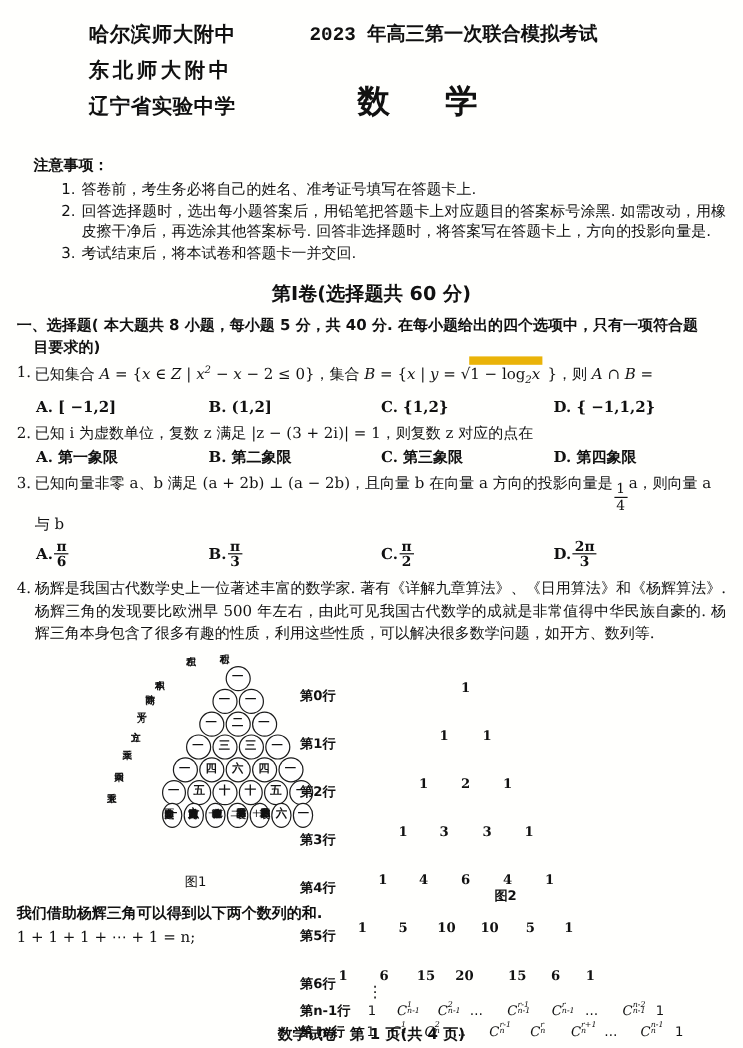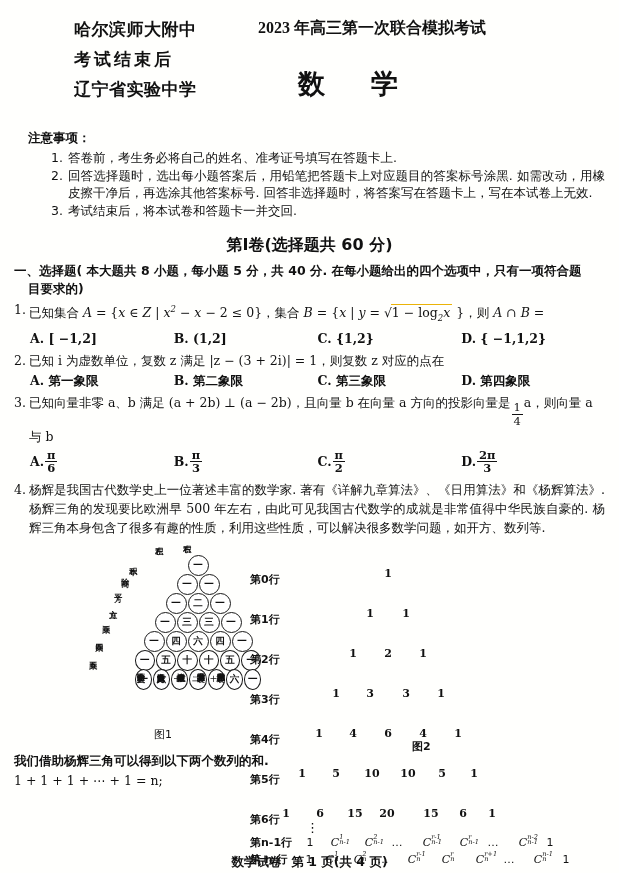"2023 年高三第一次联合模拟考试" .exam-title { font-family: Liberation Serif, serif -> Liberation Mono, monospace }
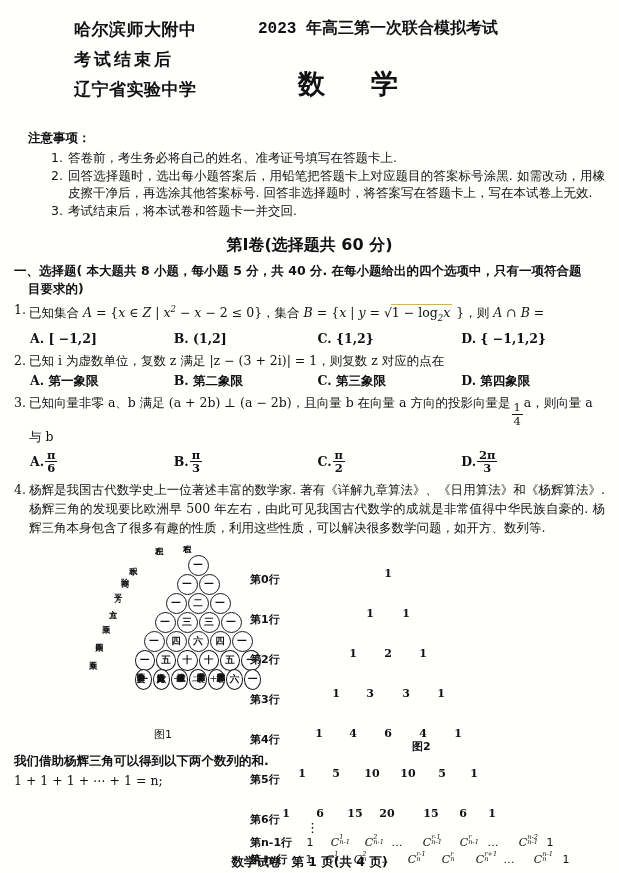"考试结束后" div.school { text: 考试结束后 -> 东北师大附中 }
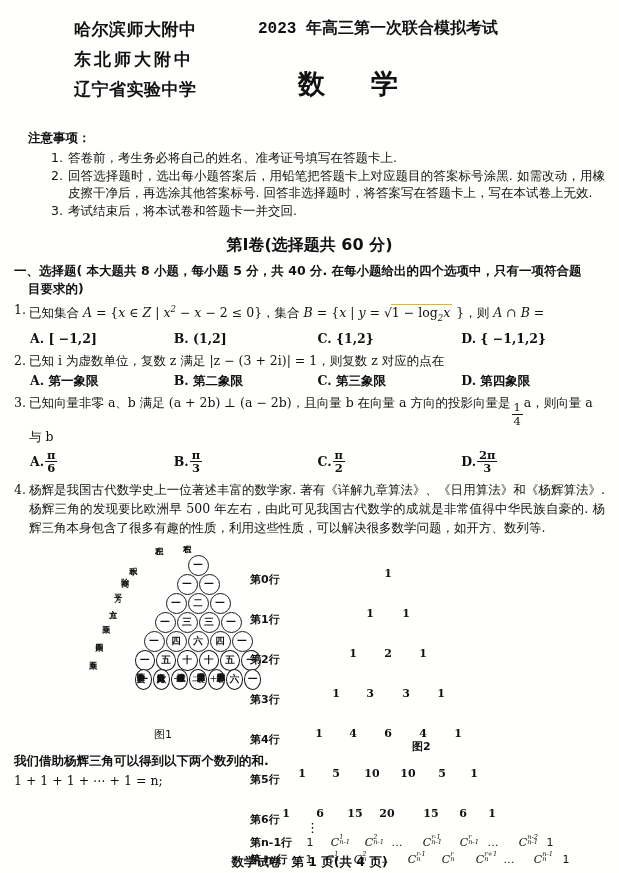"回答选择题时，选出每小题答案后，用铅笔把答题卡上对应题目的答案标号涂黑." span.notice-text { text: 写在本试卷上无效 -> 方向的投影向量是 }
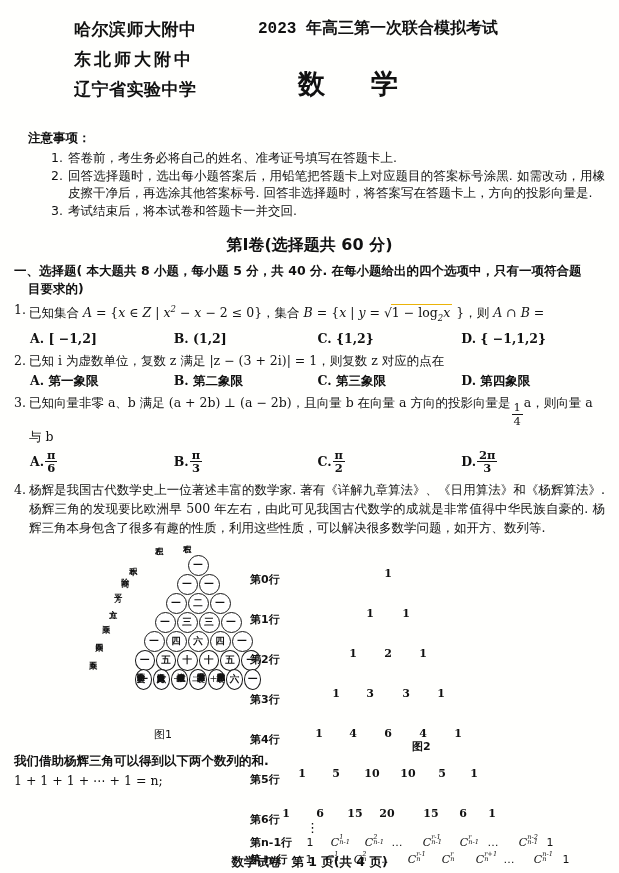"1 − log2x" .sqrt .radicand { border-top: 1px solid #eab308 -> 7px solid #eab308 }
